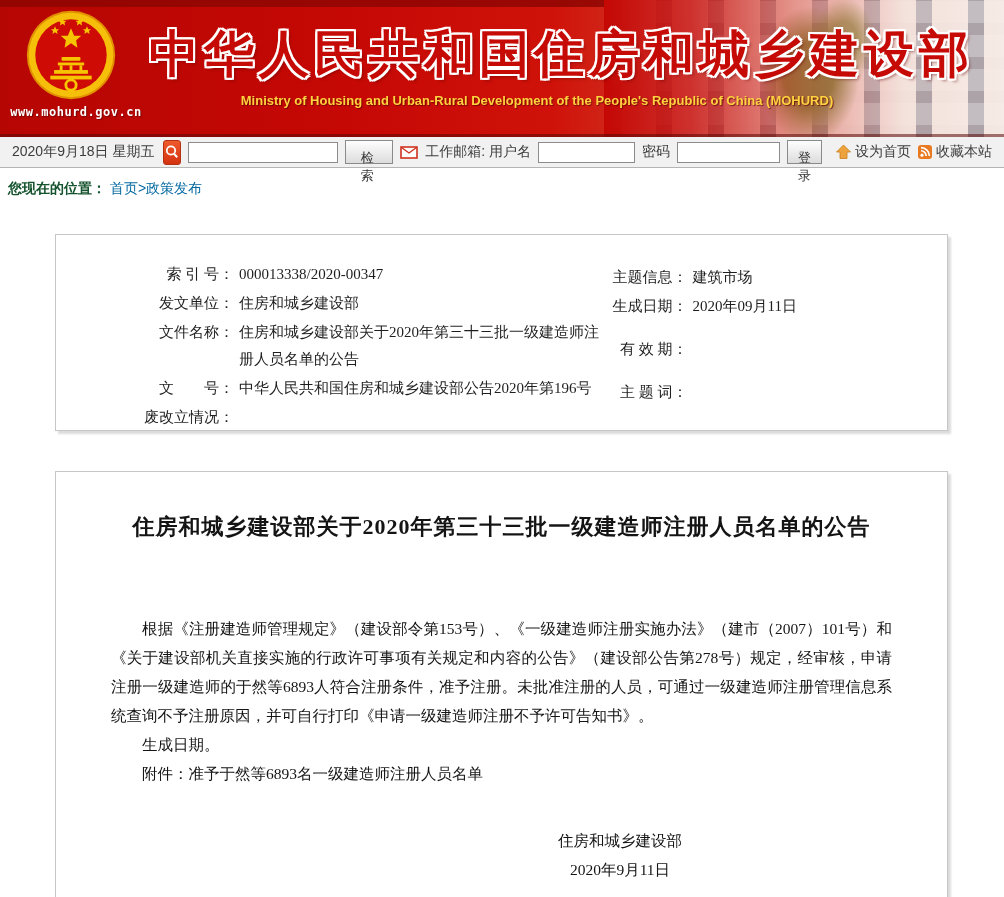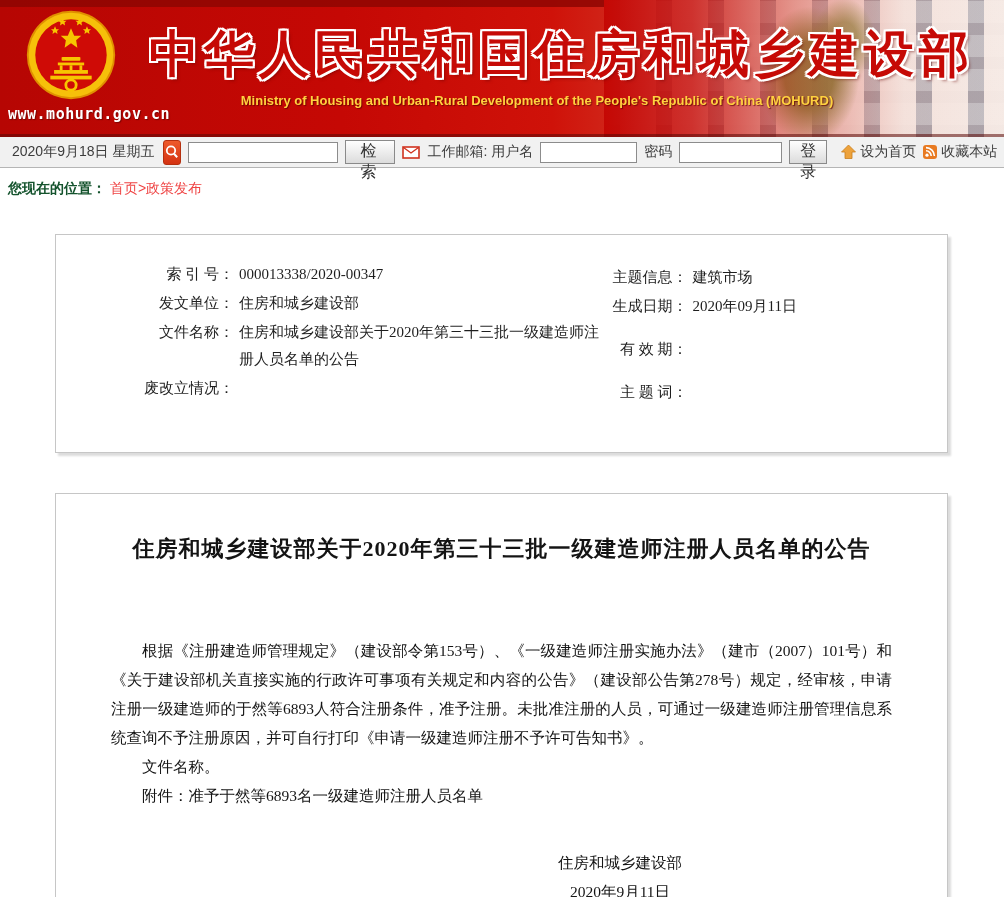"www.mohurd.gov.cn" .site-url { font-size: 15px -> 12px }
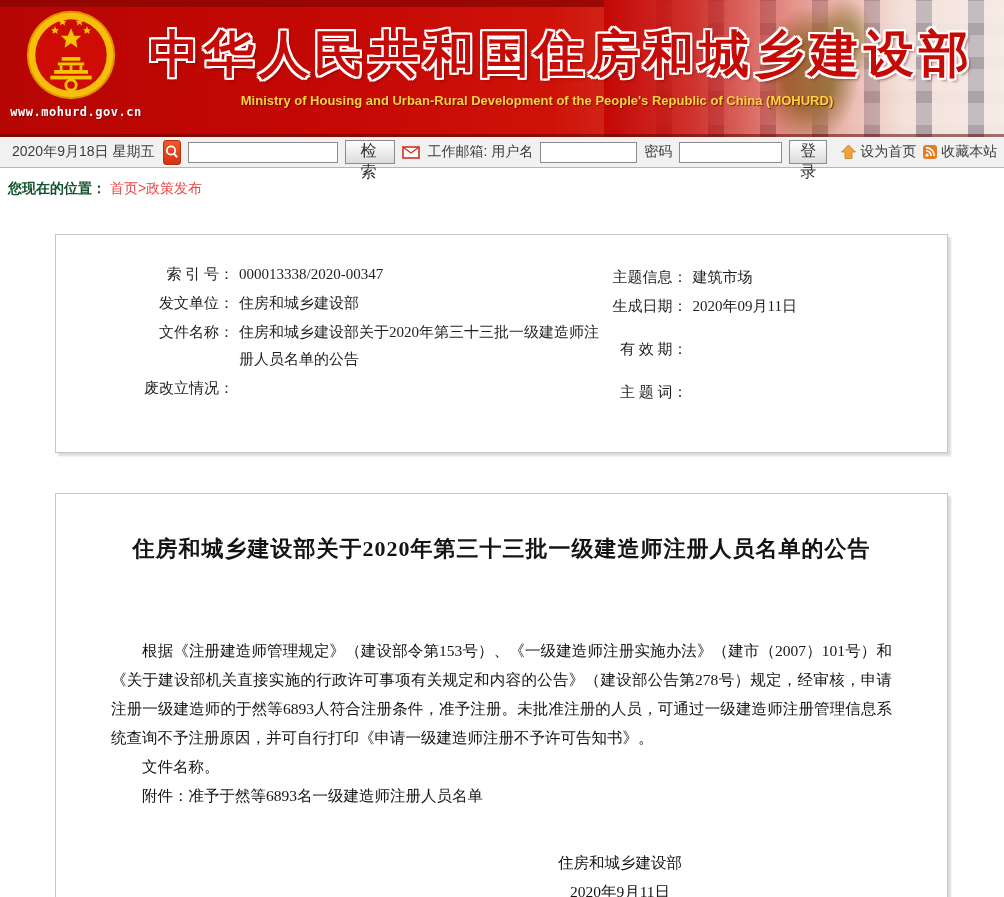"检 索" .tb-btn { font-size: 16px -> 13px; padding: 0 10px -> 8px 10px }
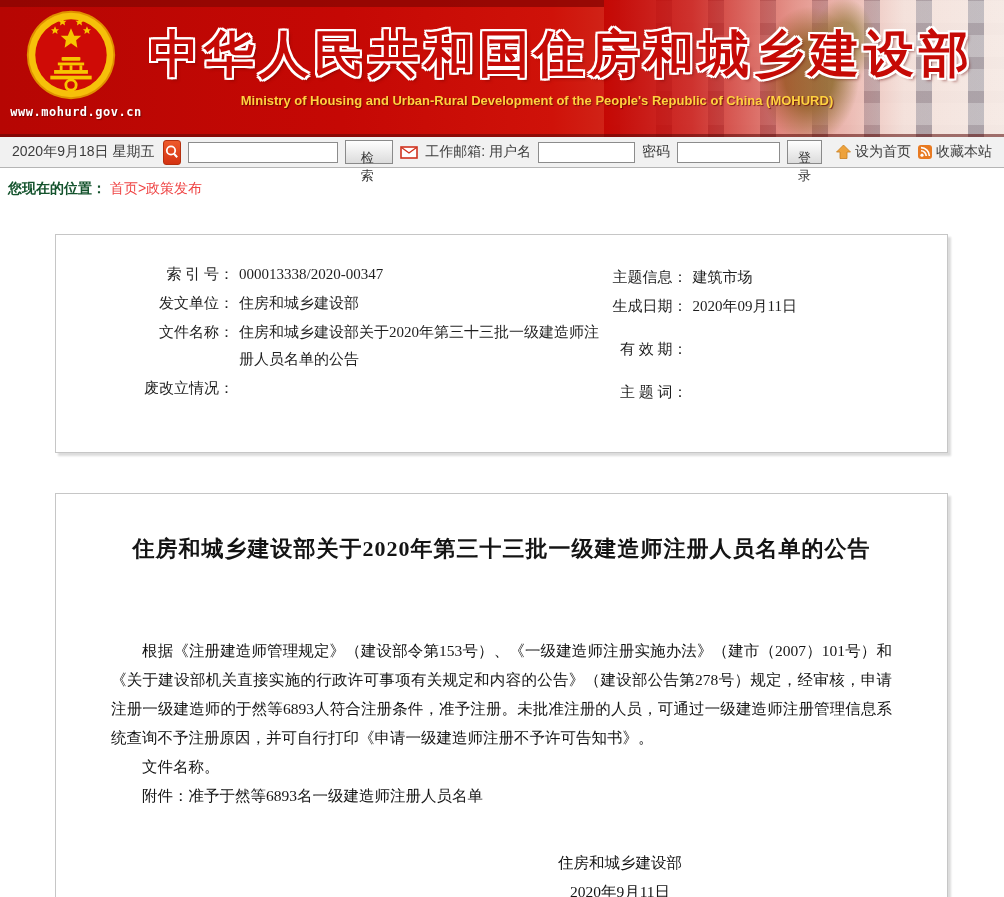"首页>政策发布" .crumb-path { color: #ef4444 -> #0369a1 }
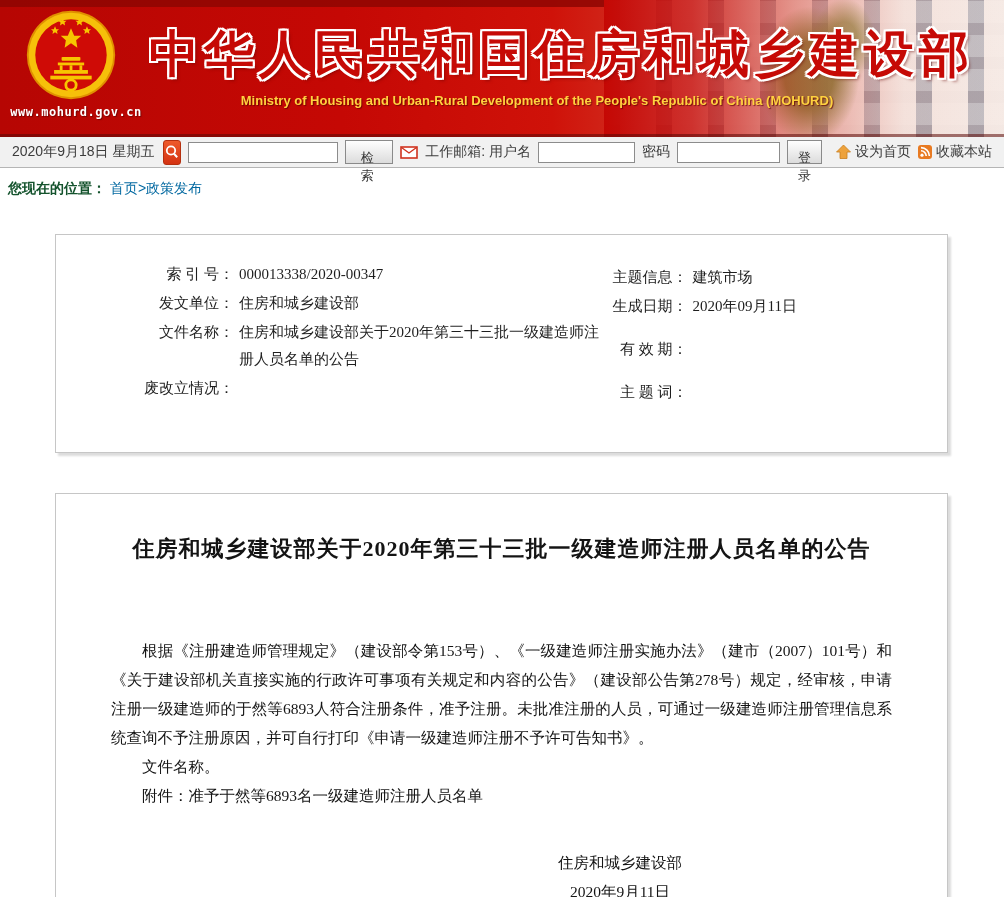"索 引 号：" .infobox { height: 219px -> 197px }
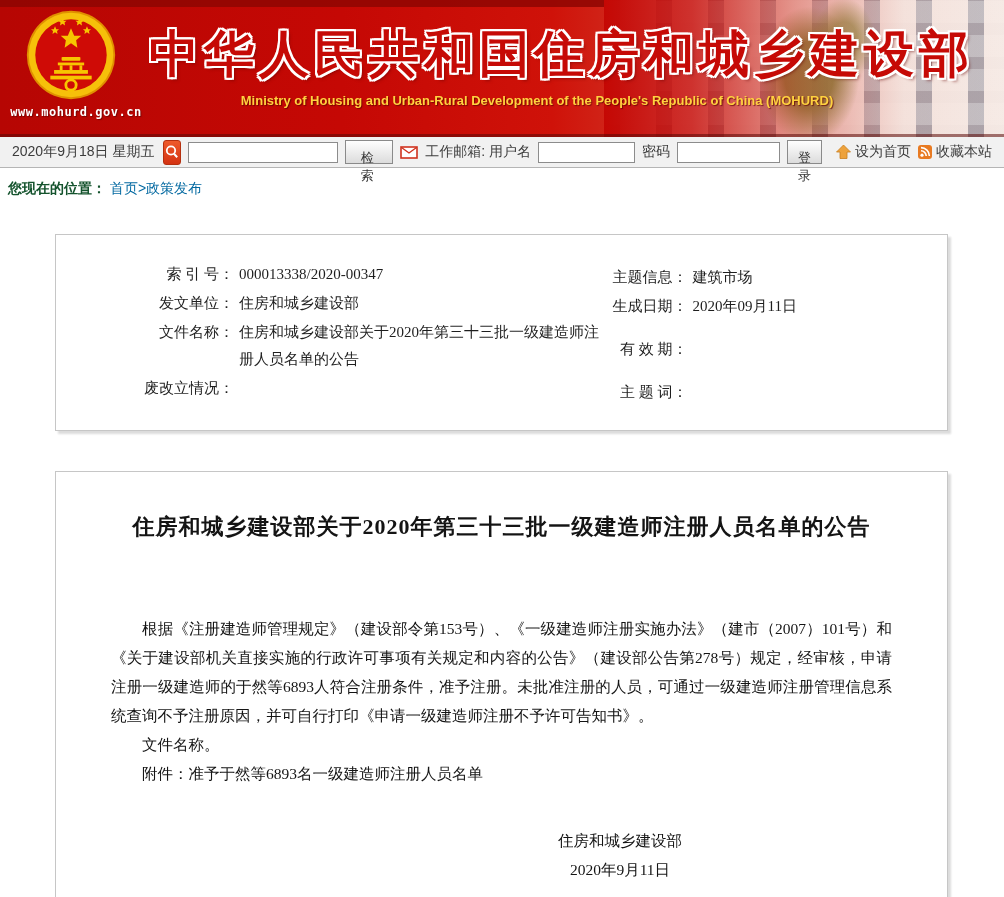"文 号：" div.info-row { html: none -> <div> <span>文 号：</span> <span>中华人民共和国住房和城乡建设部公告2020年第196号</span> </div> }
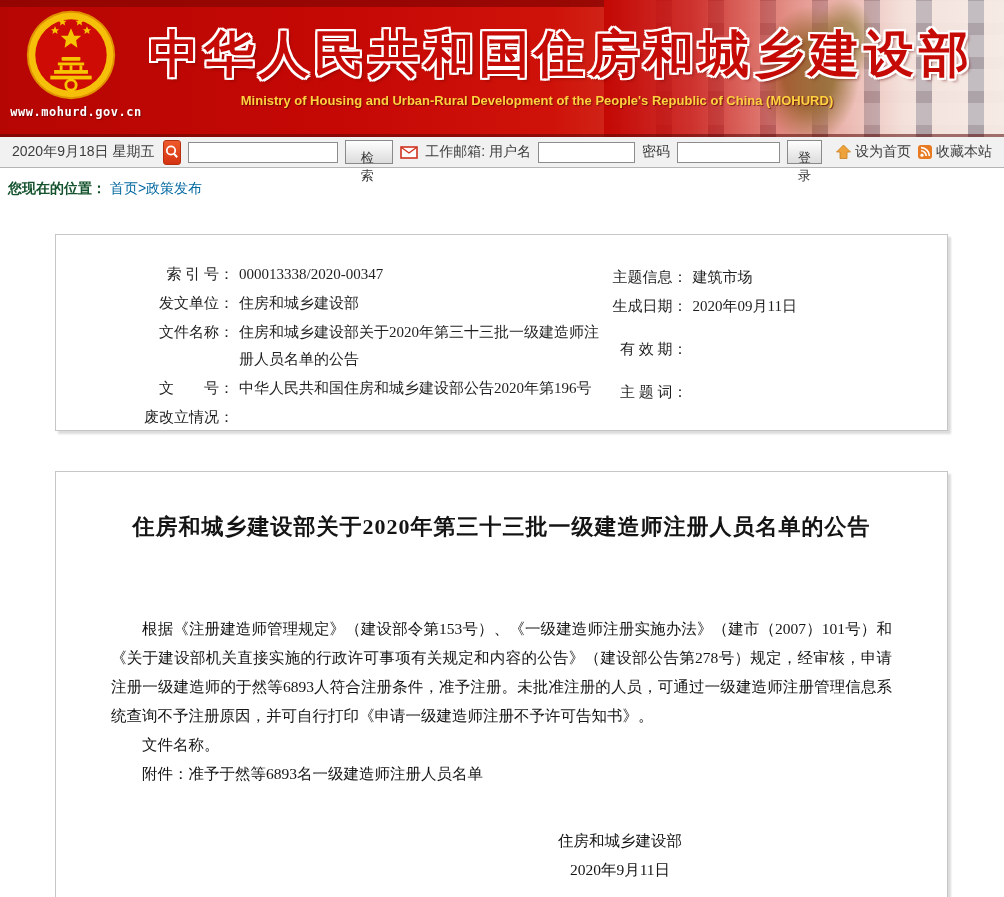"文件名称。" p.para { text: 文件名称 -> 生成日期 }
